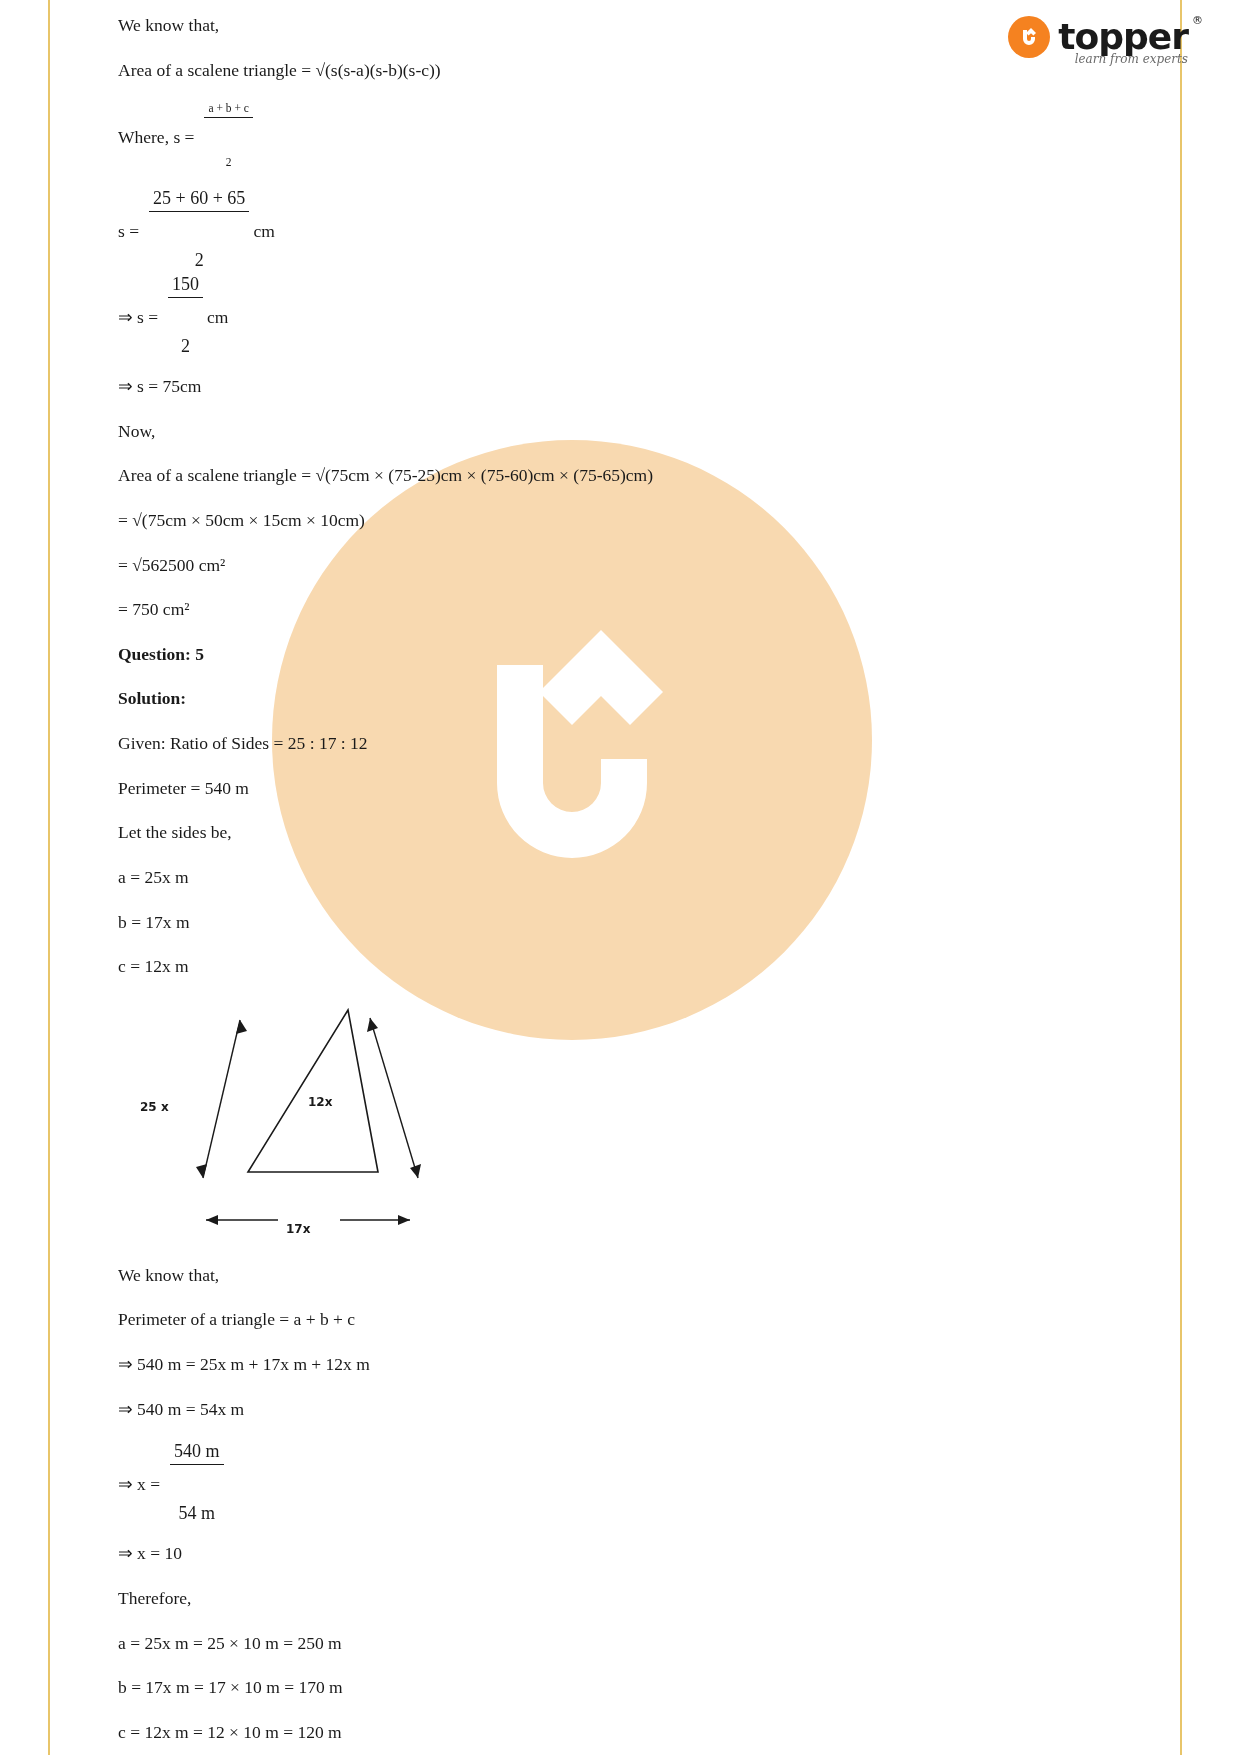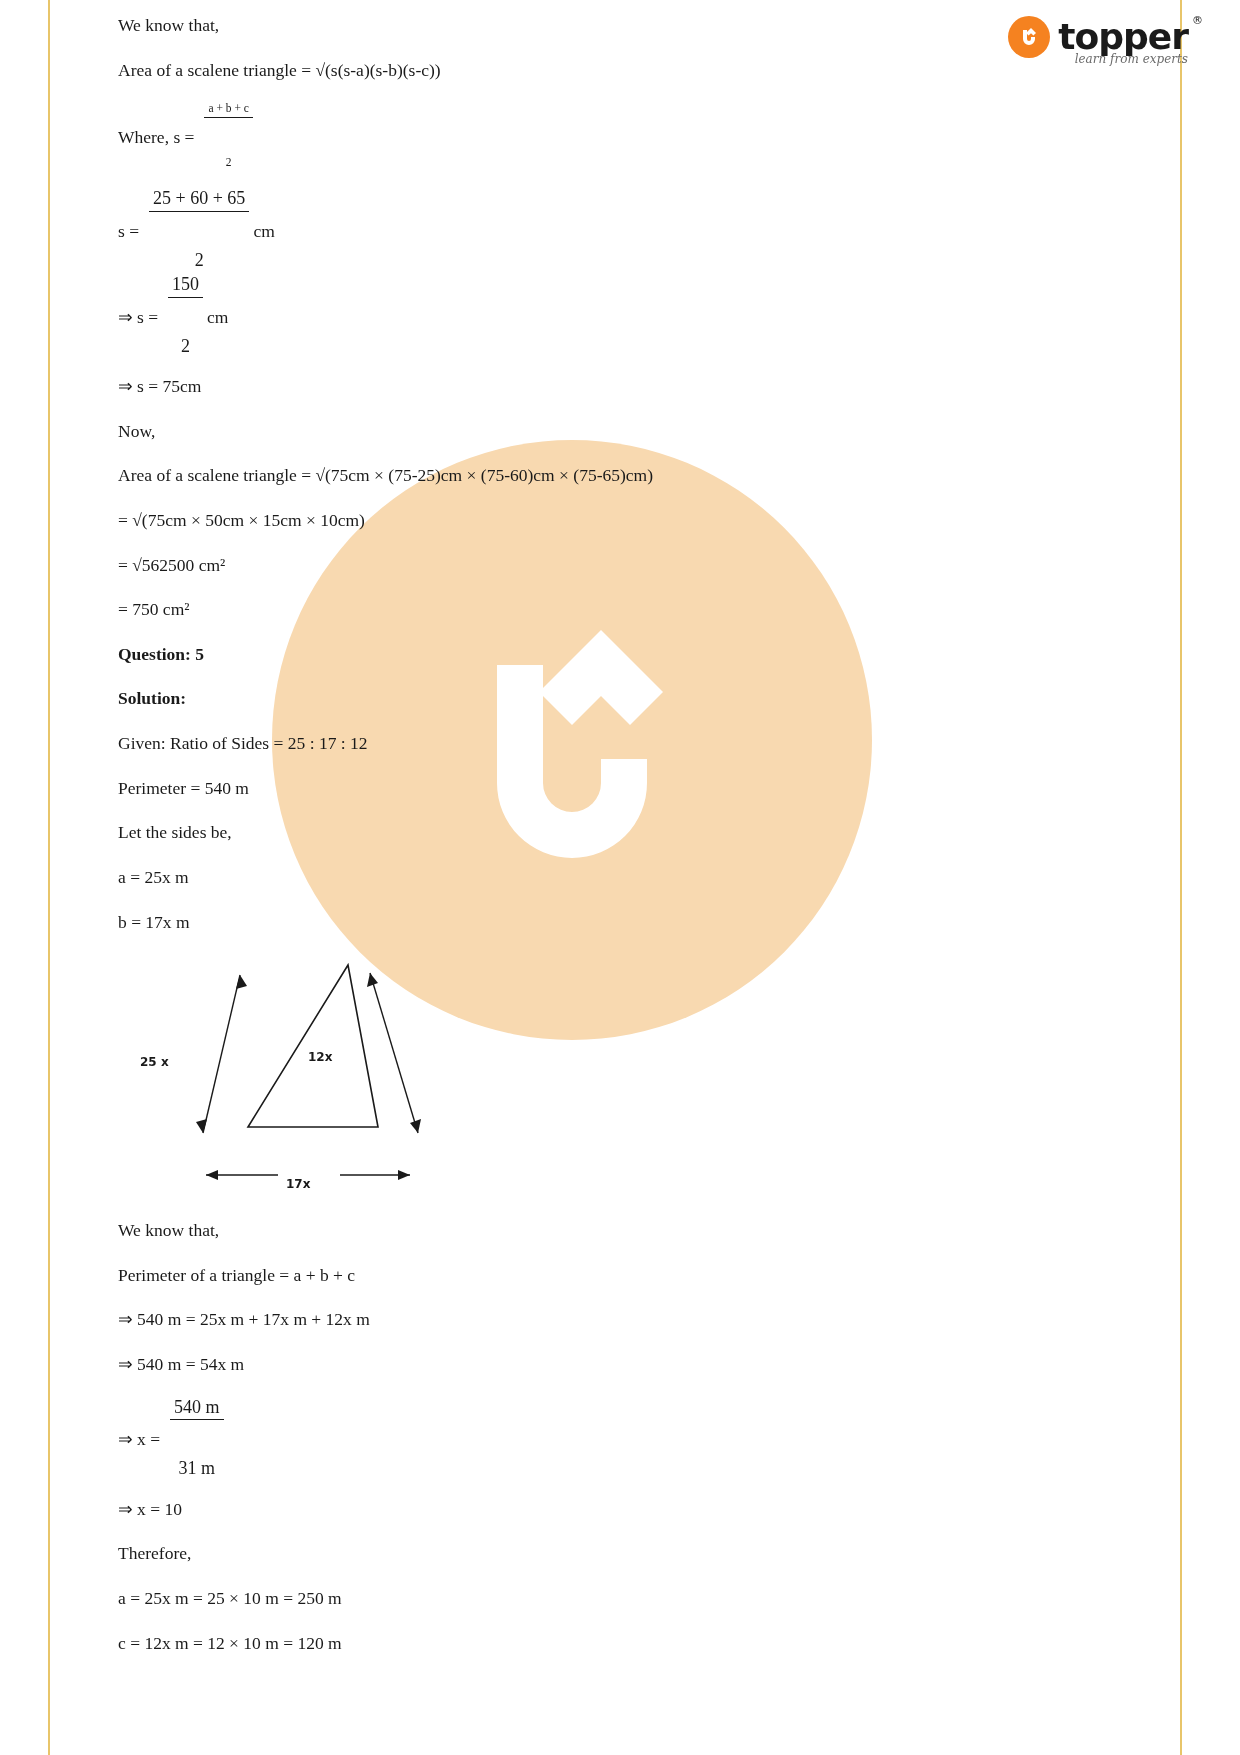"c = 12x m" p.line { html: none -> <p>c = 12x m</p> }
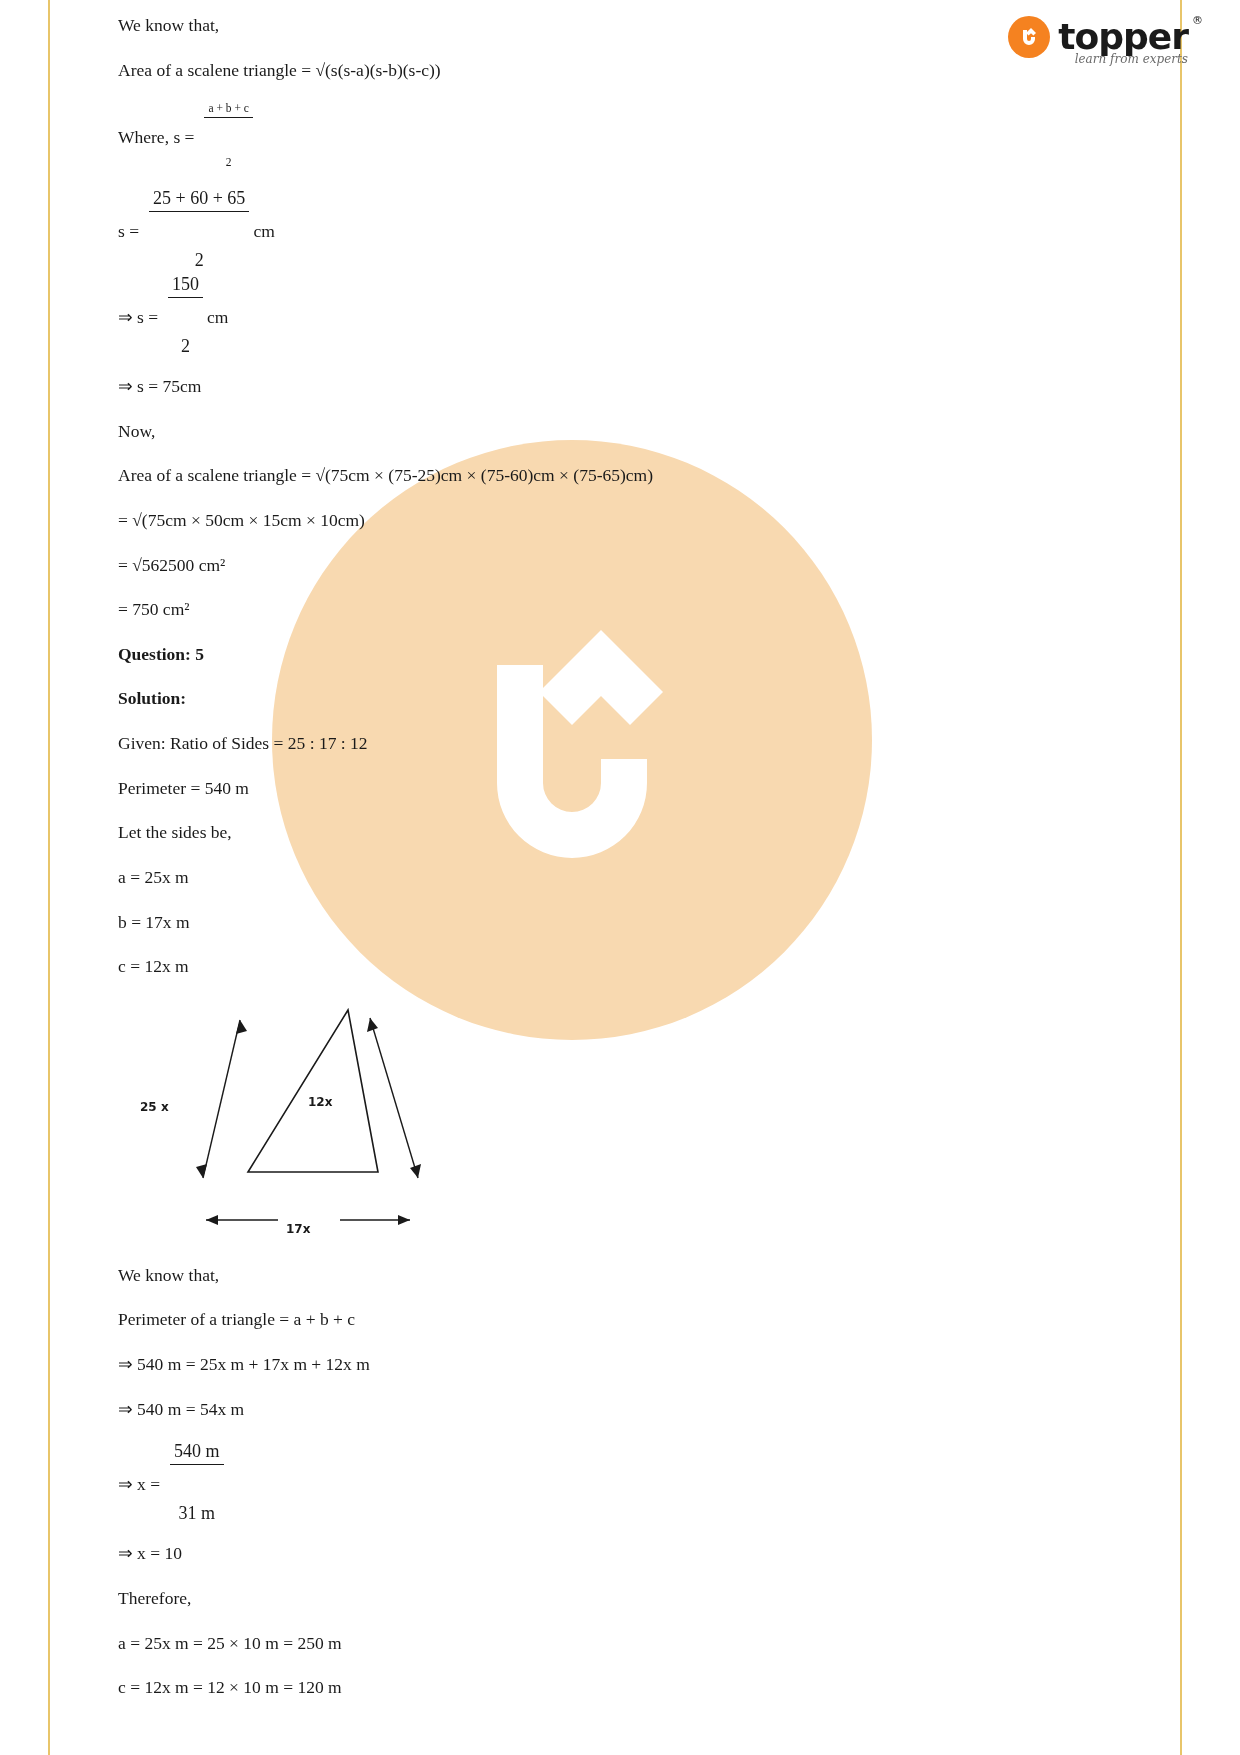"31 m" span.den { text: 31 -> 54 }
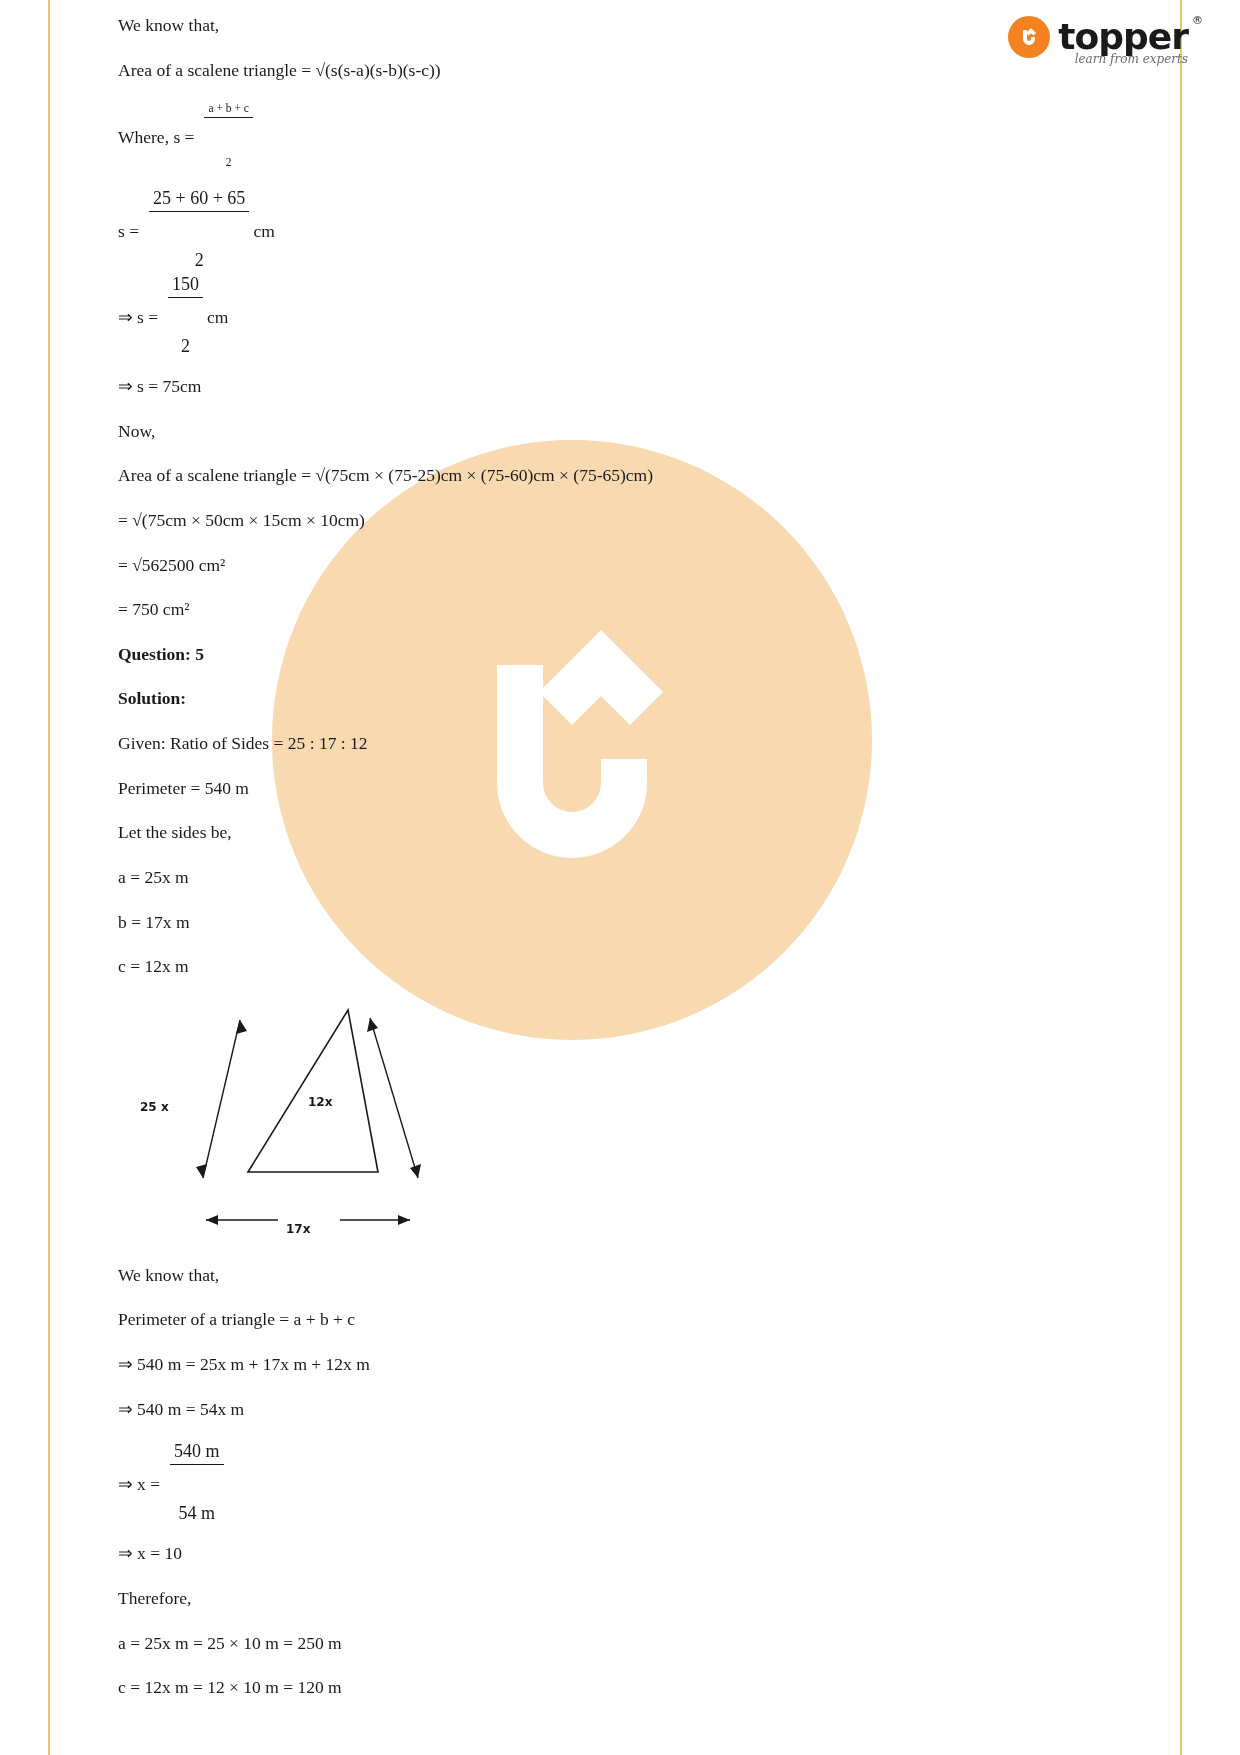"b = 17x m =" p.line { html: none -> <p>b = 17x m = 17 × 10 m = 170 m</p> }
